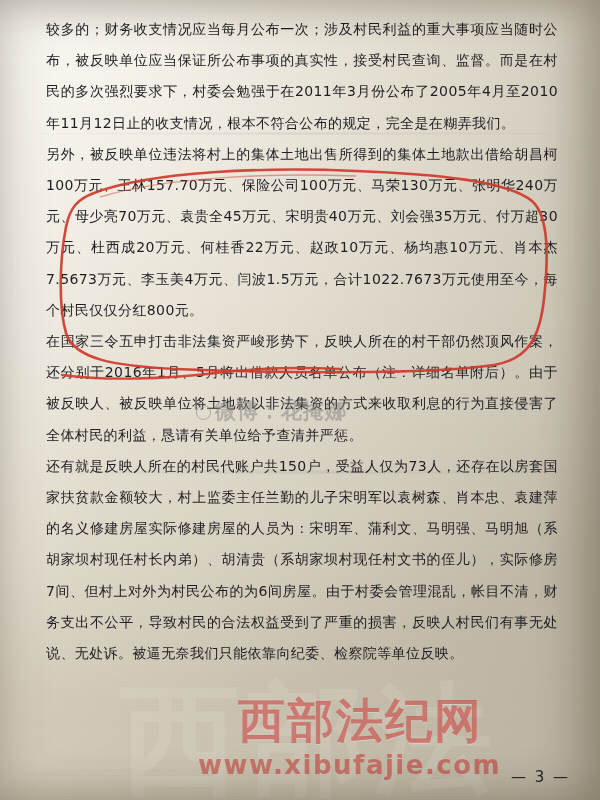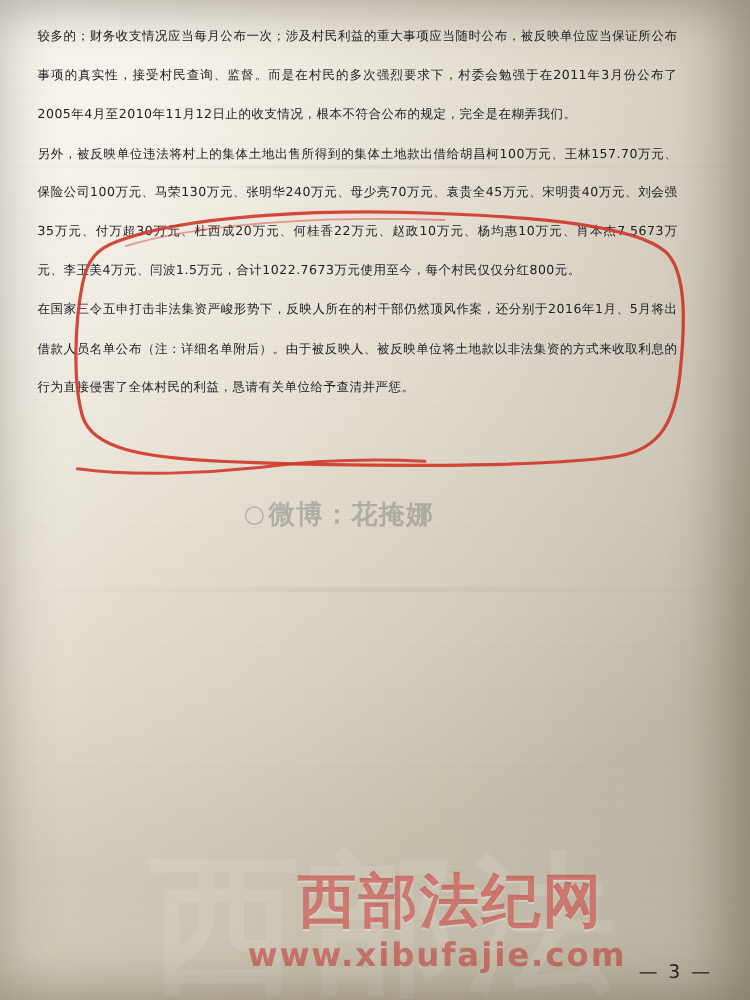"较多的；财务收支情况应当每月公布一次；涉及村民利益的重大事项应当随时公布，被反映" #doc-text { font-size: 10px -> 14px; left: 30px -> 46px }
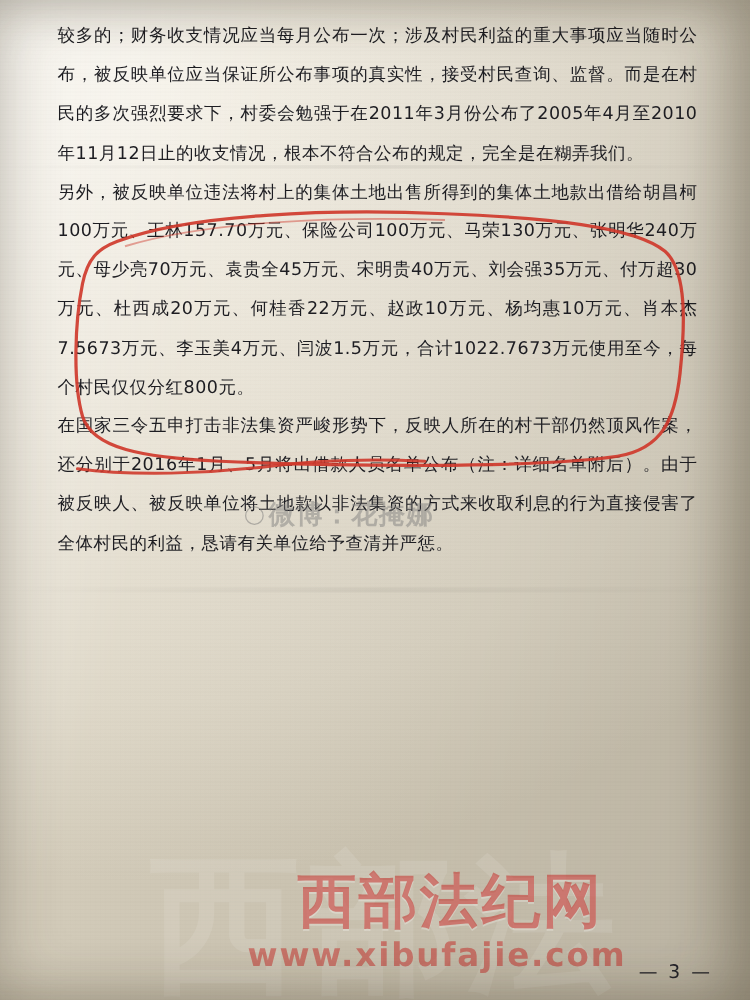"还有就是反映人所在的村民代账户共150户，受益人仅为73人，还存在以房套国家扶贫" p.ind { html: none -> <p>还有就是反映人所在的村民代账户共150户，受益人仅为73人，还存在以房套国家扶贫款金额较大，村上监委主任兰勤的儿子宋明军以袁树森、肖本忠、袁建萍的名义修建房屋实际修建房屋的人员为：宋明军、蒲利文、马明强、马明旭（系胡家坝村现任村长内弟）、胡清贵（系胡家坝村现任村文书的侄儿），实际修房7间、但村上对外为村民公布的为6间房屋。由于村委会管理混乱，帐目不清，财务支出不公平，导致村民的合法权益受到了严重的损害，反映人村民们有事无处说、无处诉。被逼无奈我们只能依靠向纪委、检察院等单位反映。</p> }
